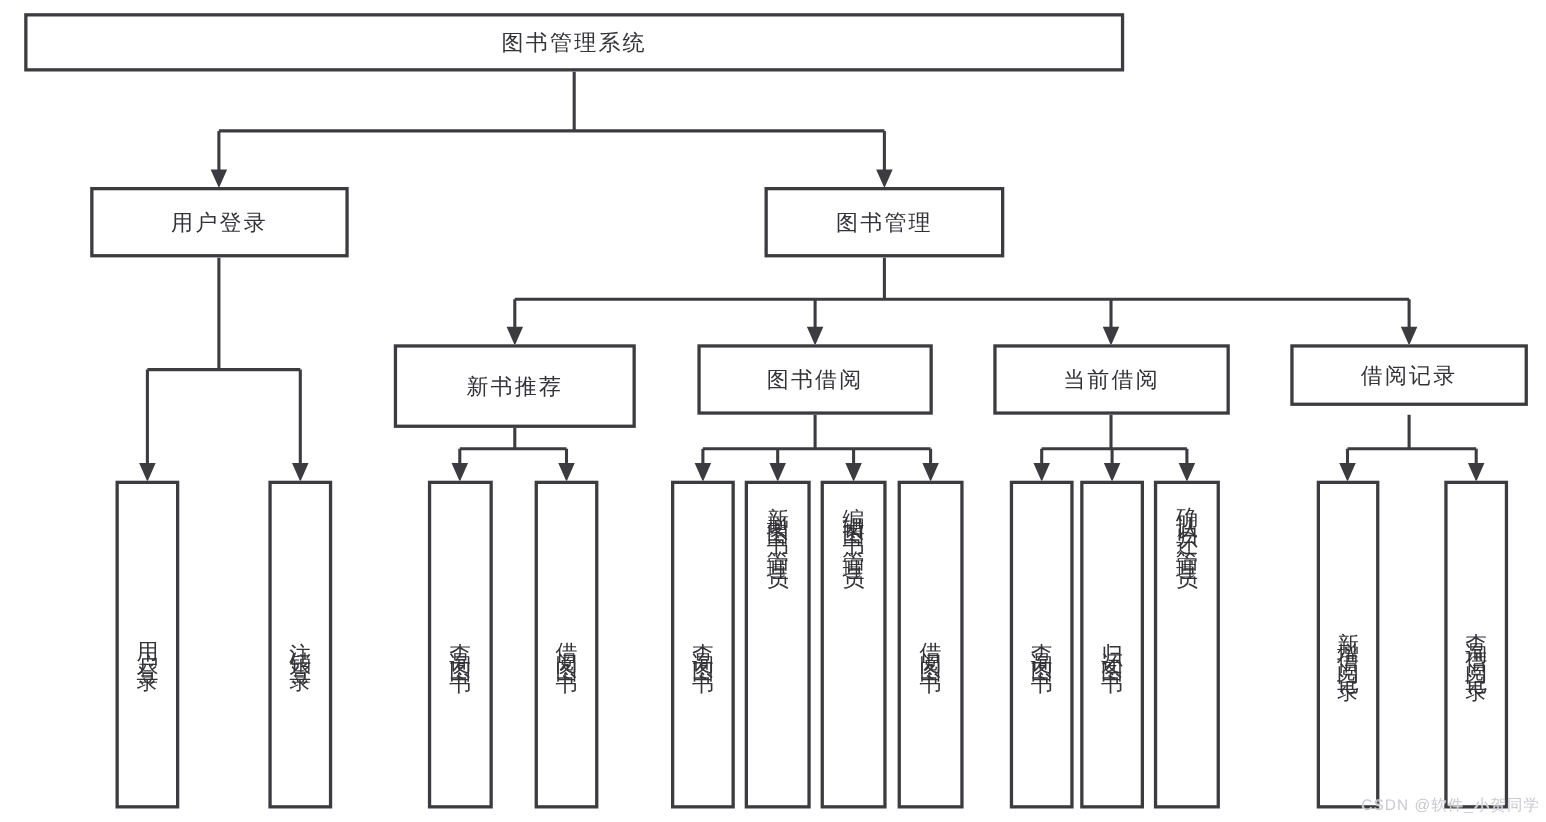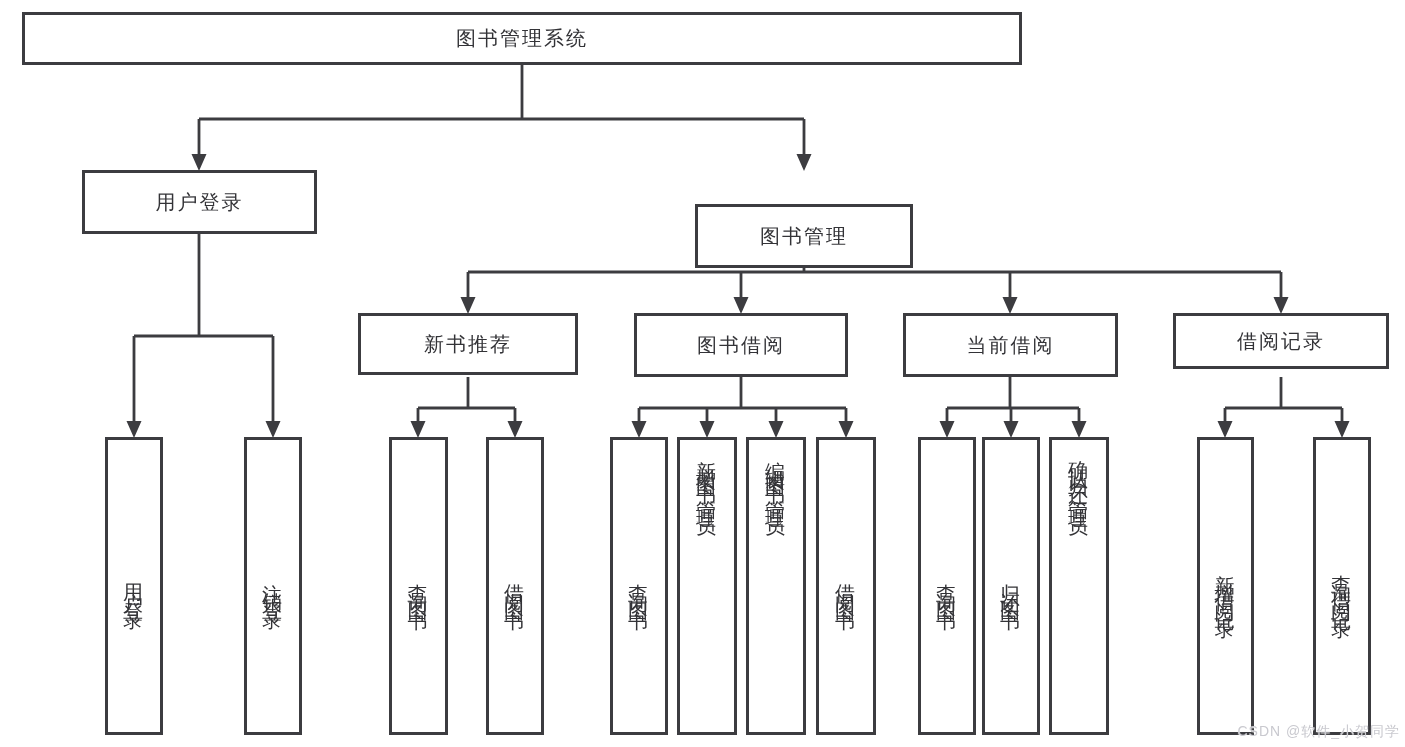"图书管理" div.box { margin-top: 34px -> none }
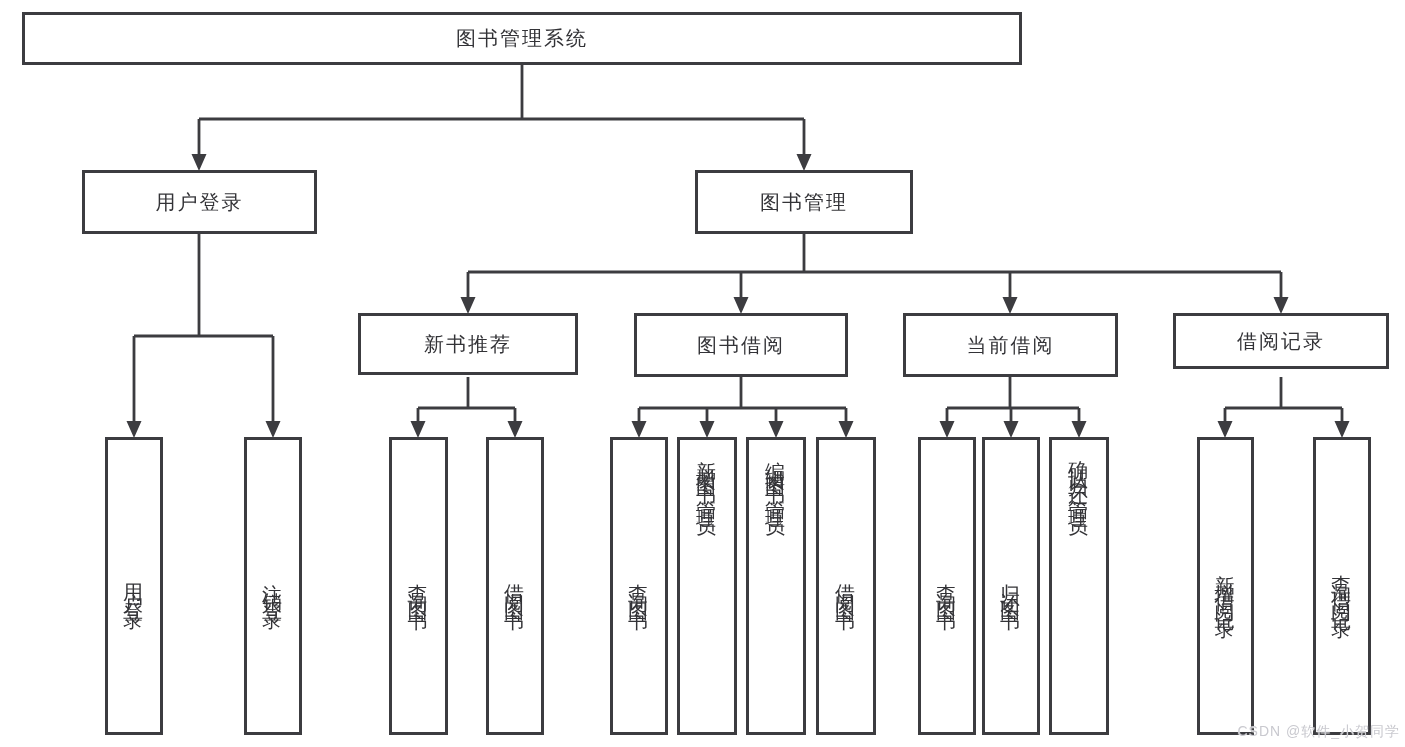"新书推荐" div.box { height: 62px -> 76px }
